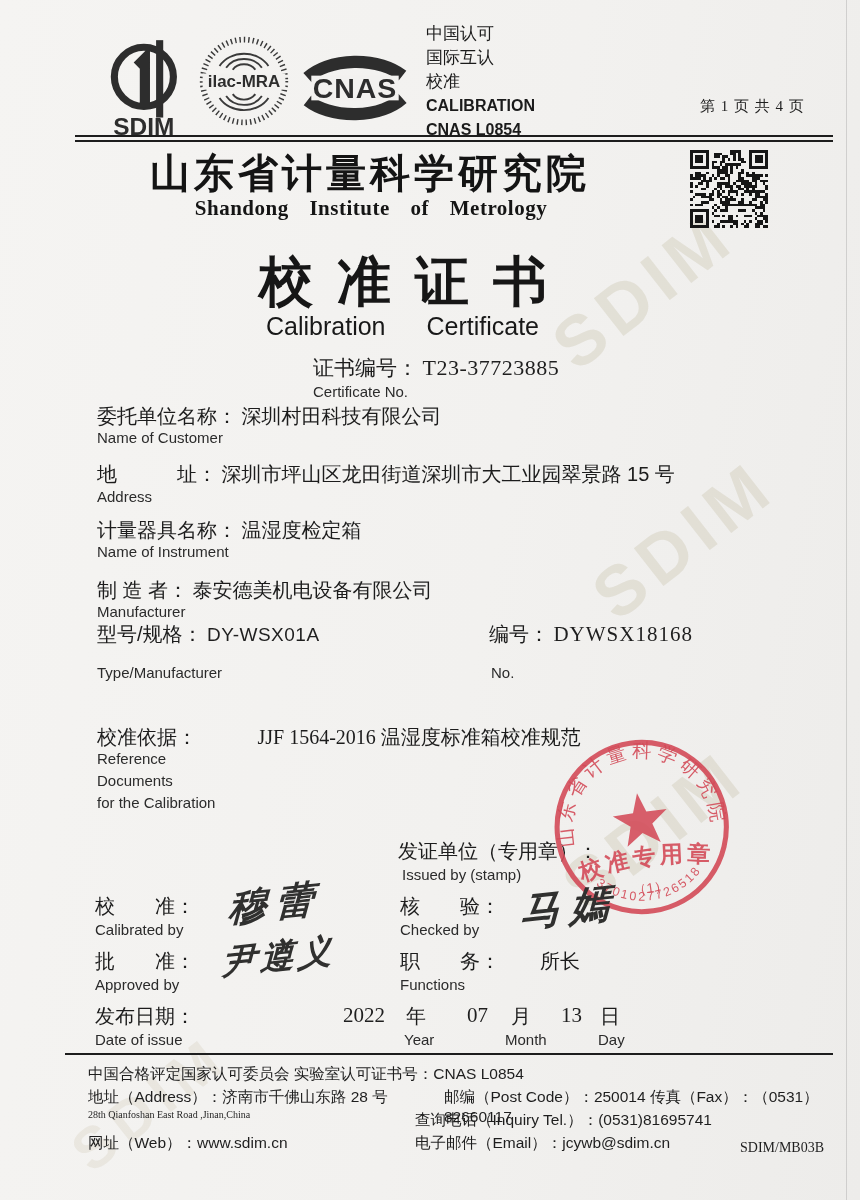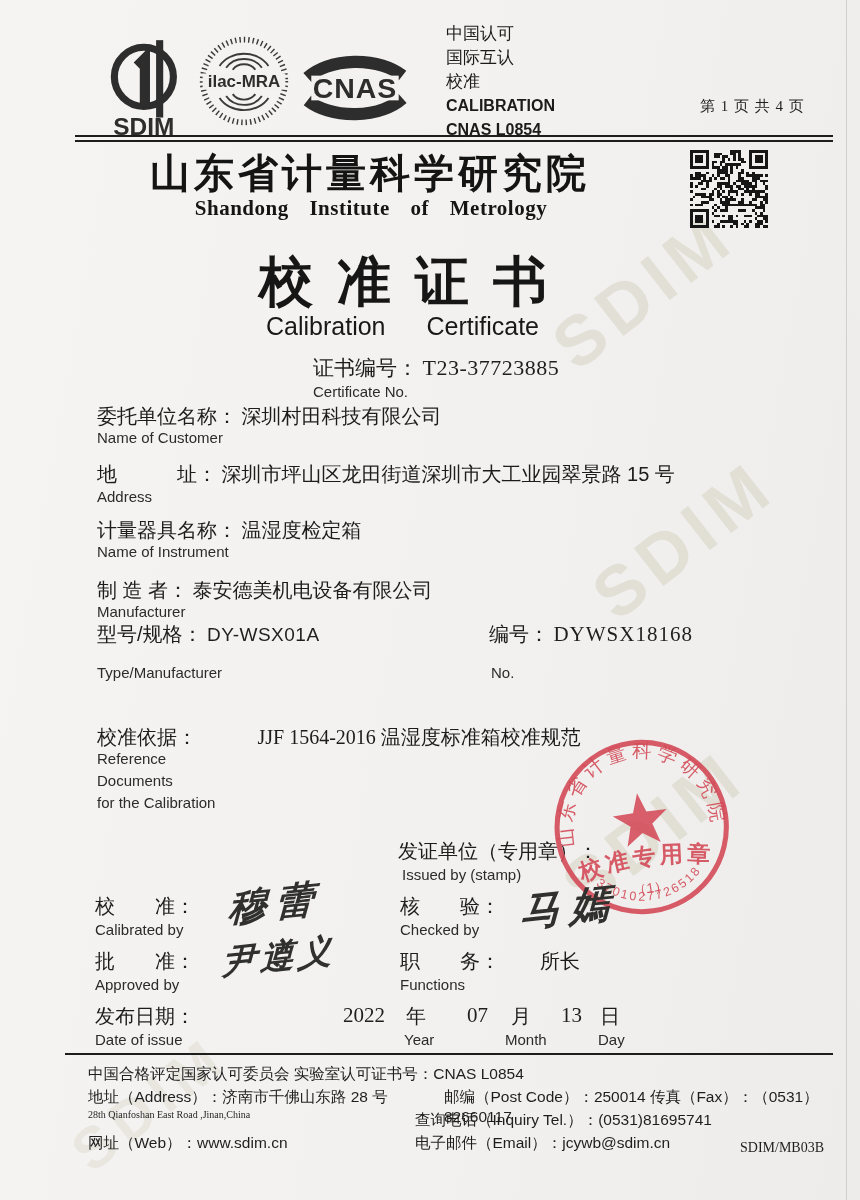"中国认可" div.abs { margin-left: 20px -> none }
